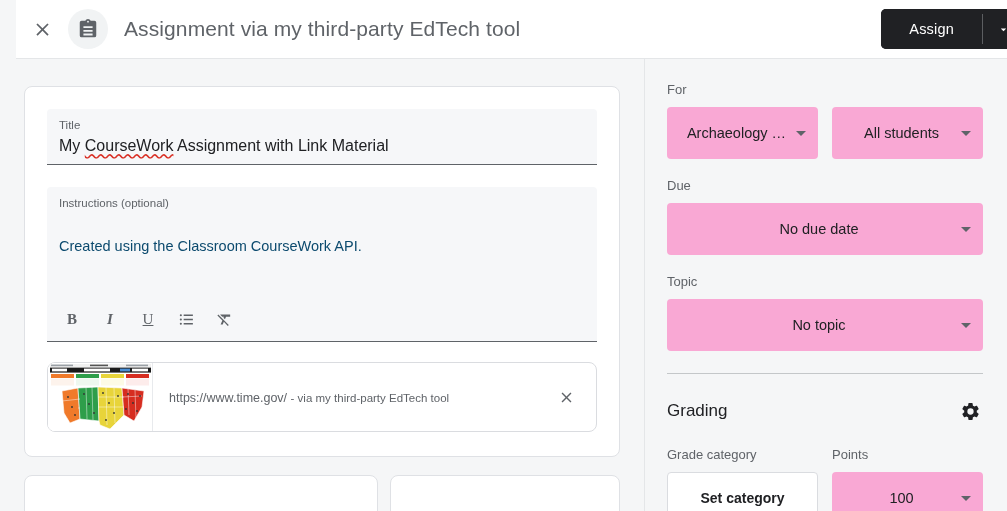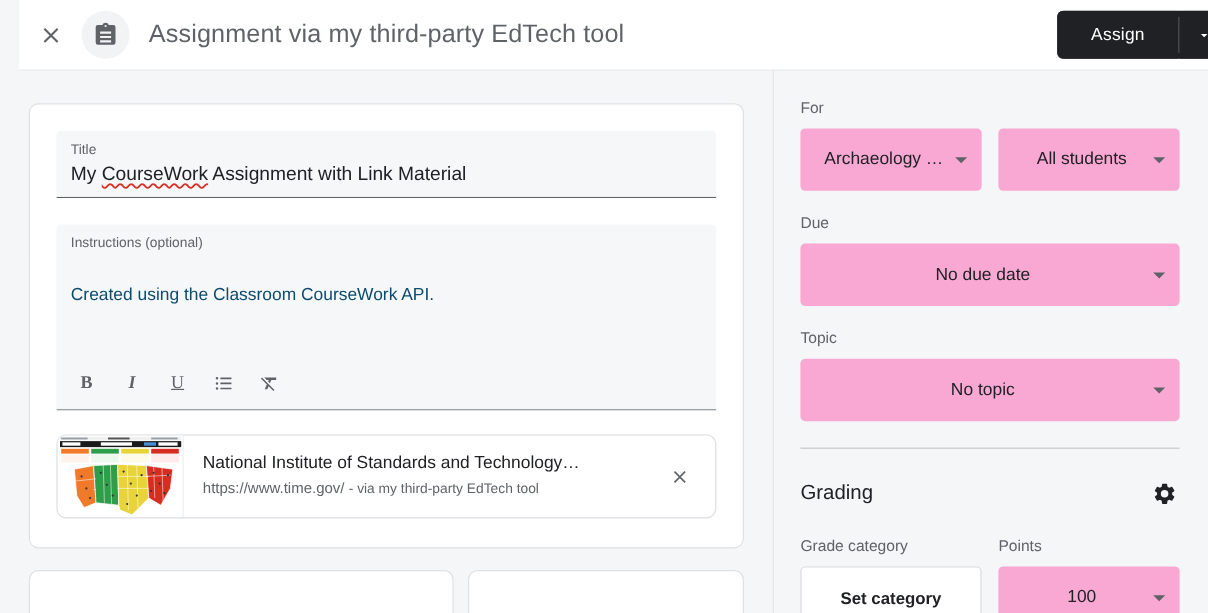"National Institute of Standards and" div.attach-title { html: <div>National Institute of Standards and Technology…</div> -> none }
